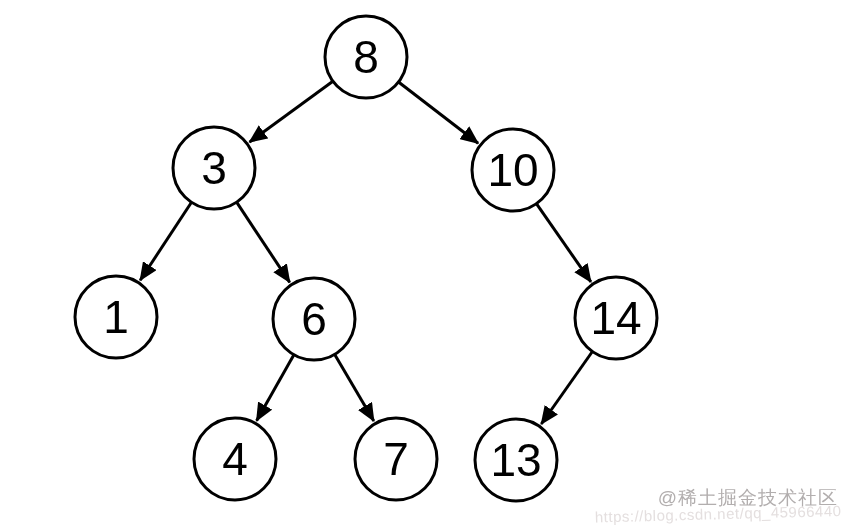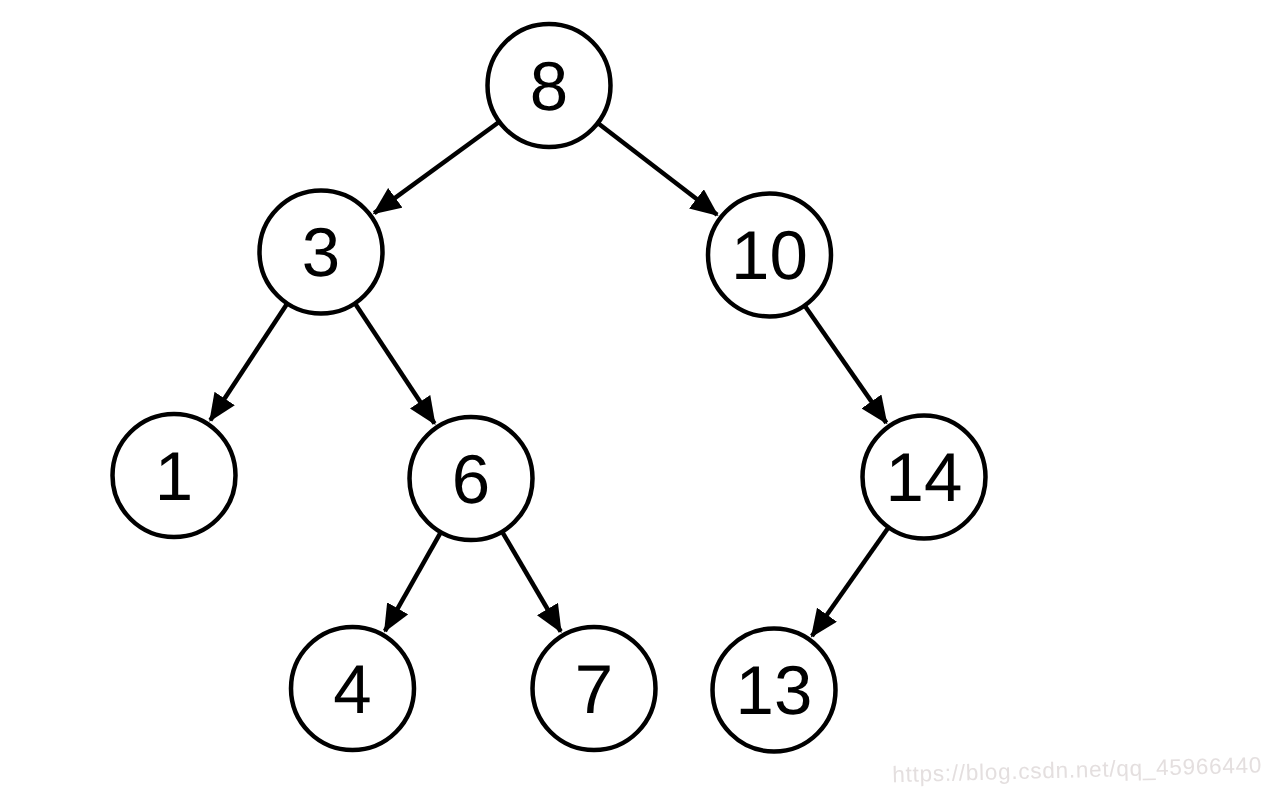"@稀土掘金技术社区" div.watermark-community { html: none -> <div>@稀土掘金技术社区</div> }
